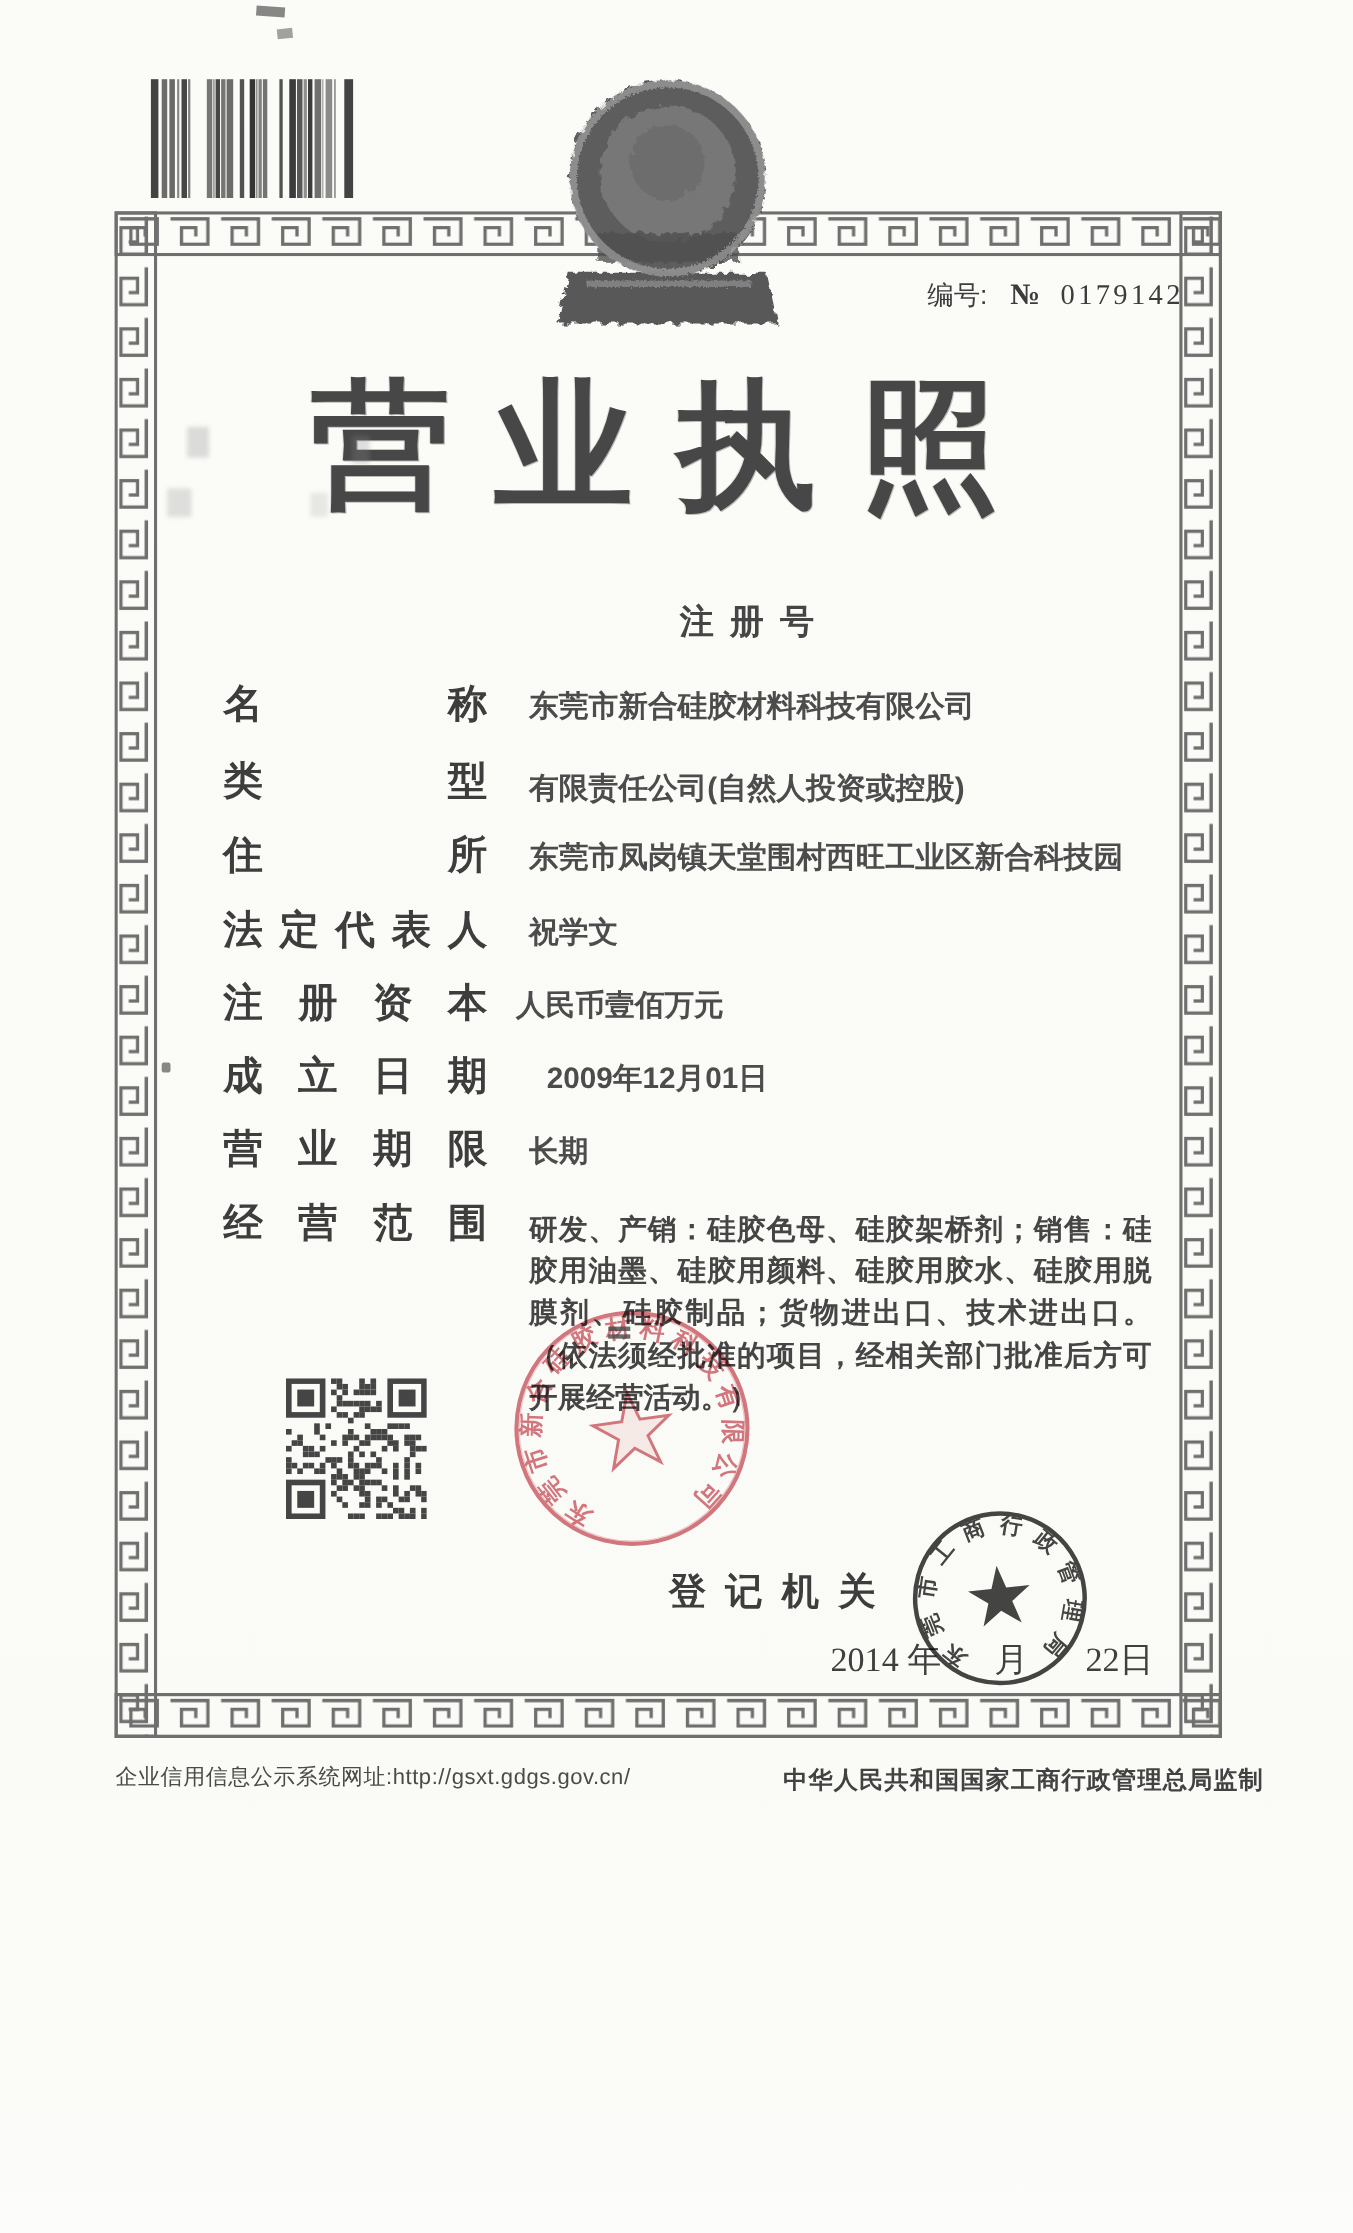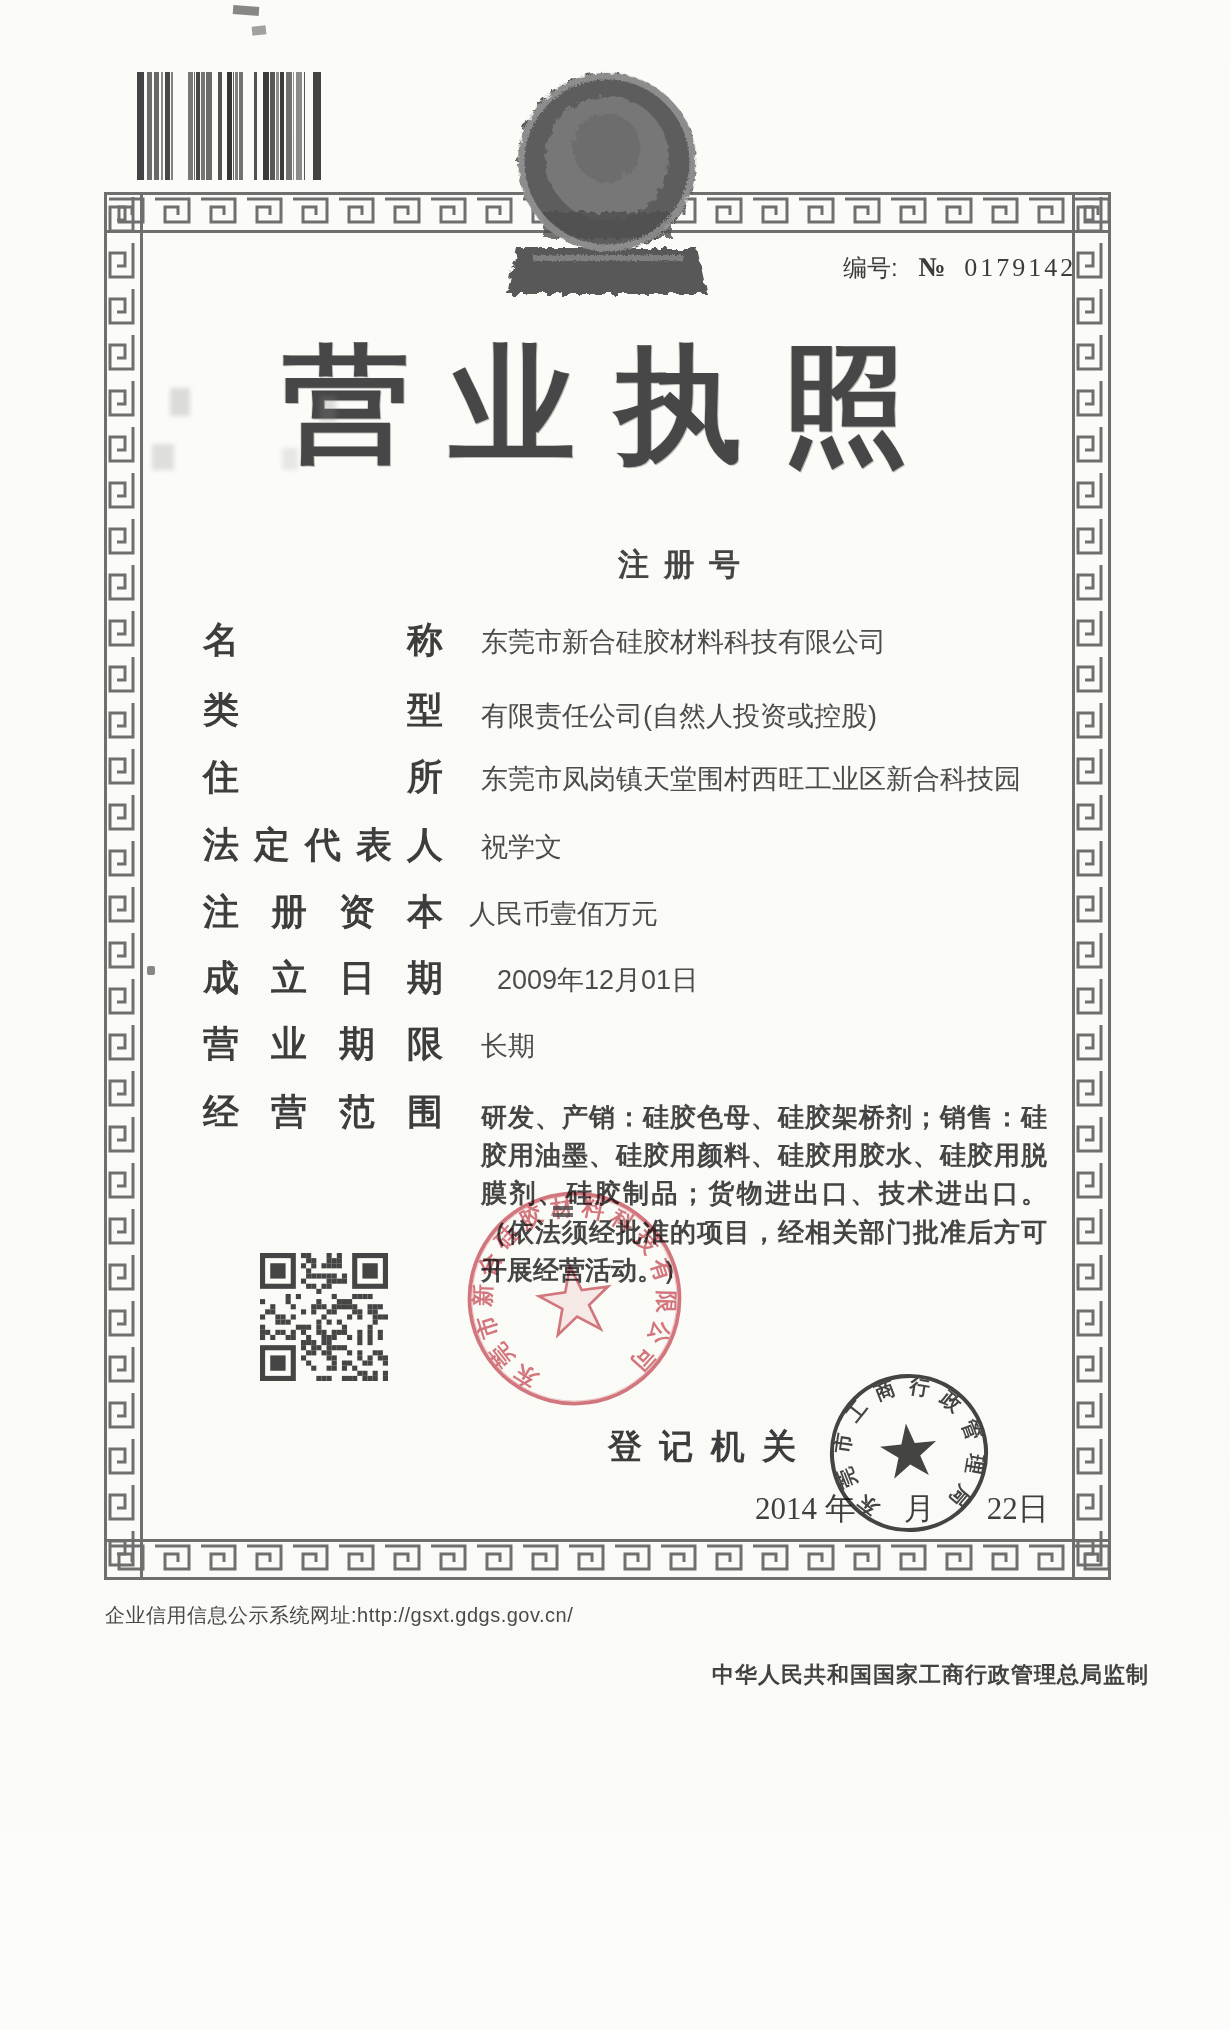"东莞市新合硅胶材料科技有限公司" .field-value { font-weight: 400 -> 700 }
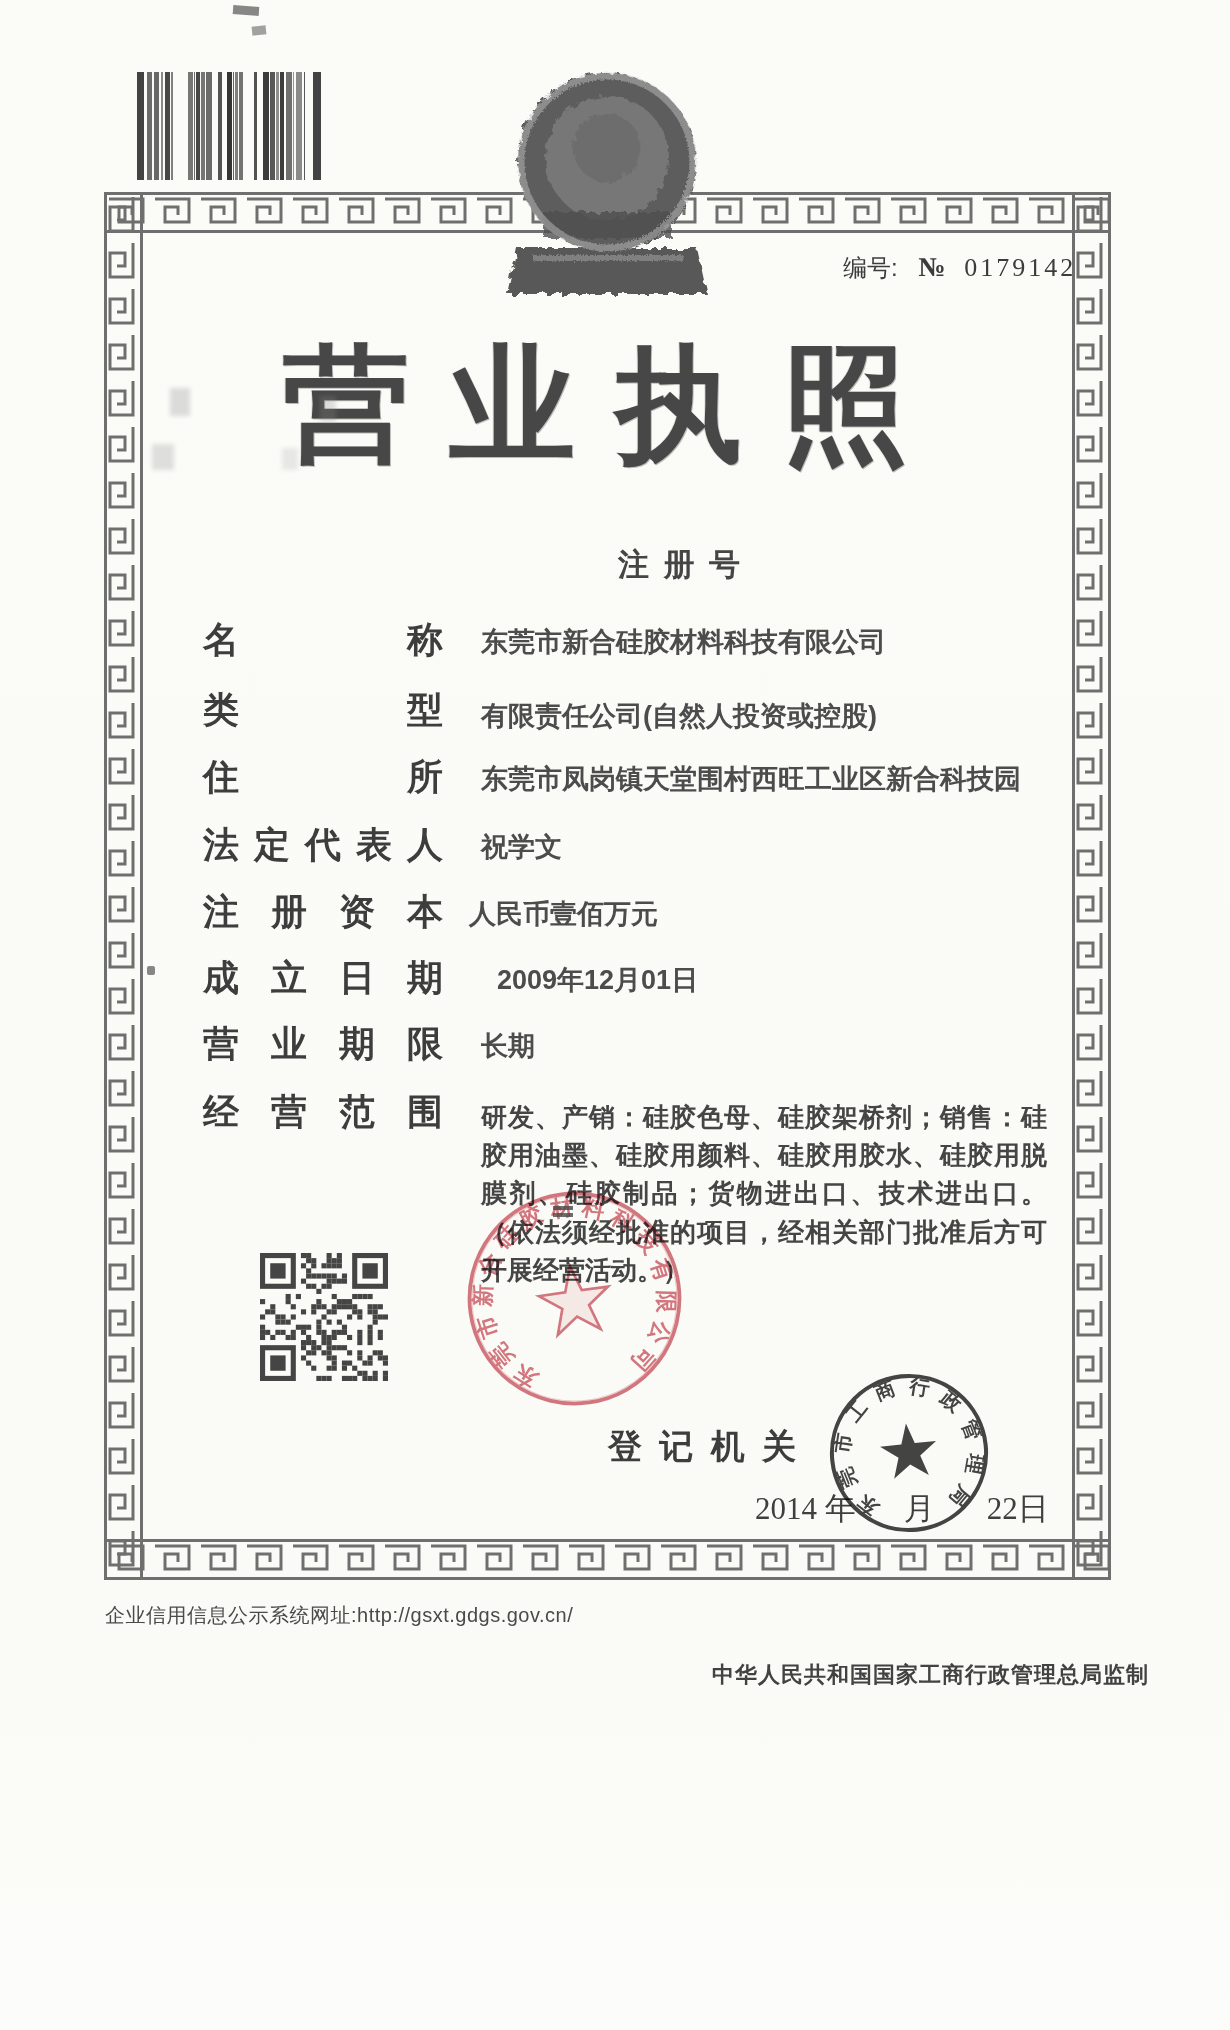"中华人民共和国国家工商行政管理总局监制" div.abs { top: 1660px -> 1603px }
